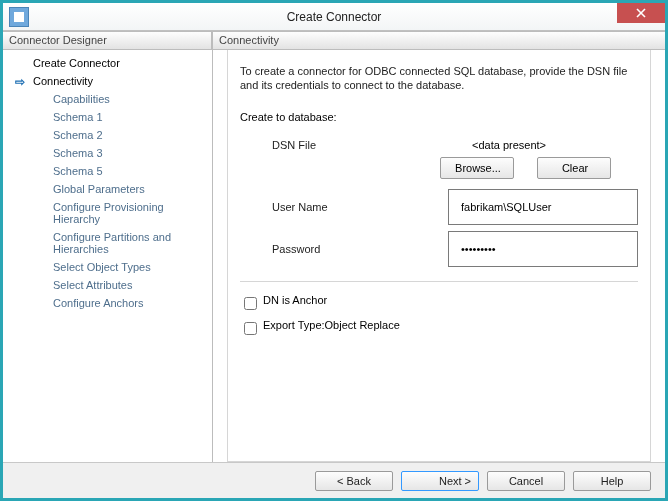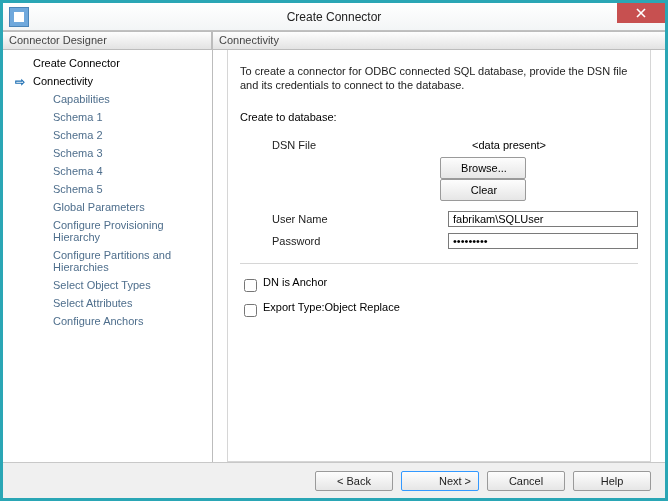"Schema 4" div.nav-item { html: <div><span>Schema 4</span></div> -> none }
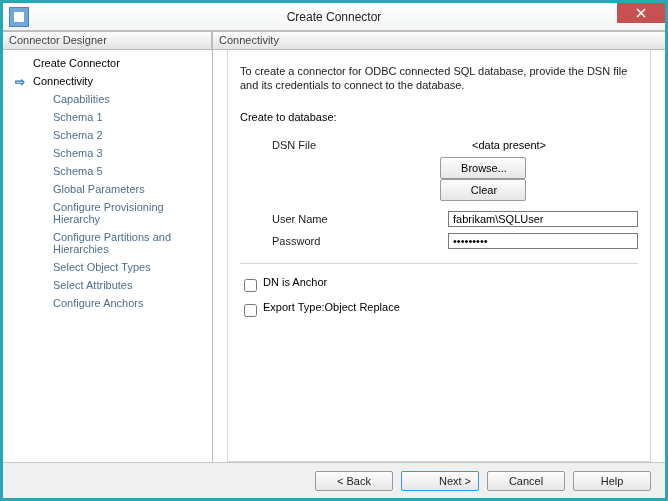"Browse..." .btn-row button { width: 86px -> 74px }
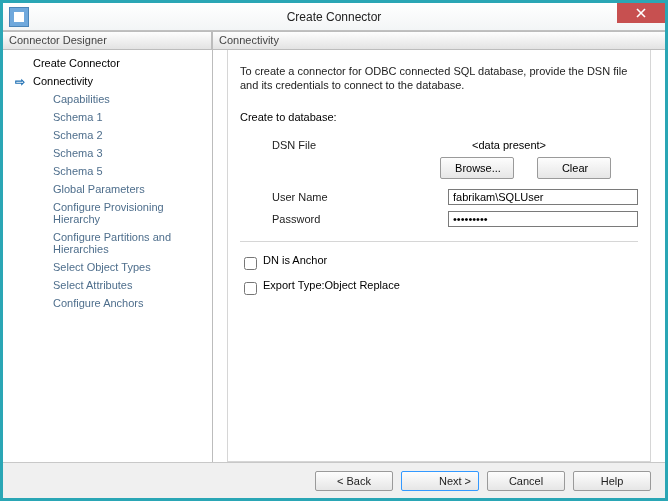"fabrikam\SQLUser" input[type=text], input[type=password] { height: 16px -> 36px; padding: 1px 4px -> 1px 12px }
